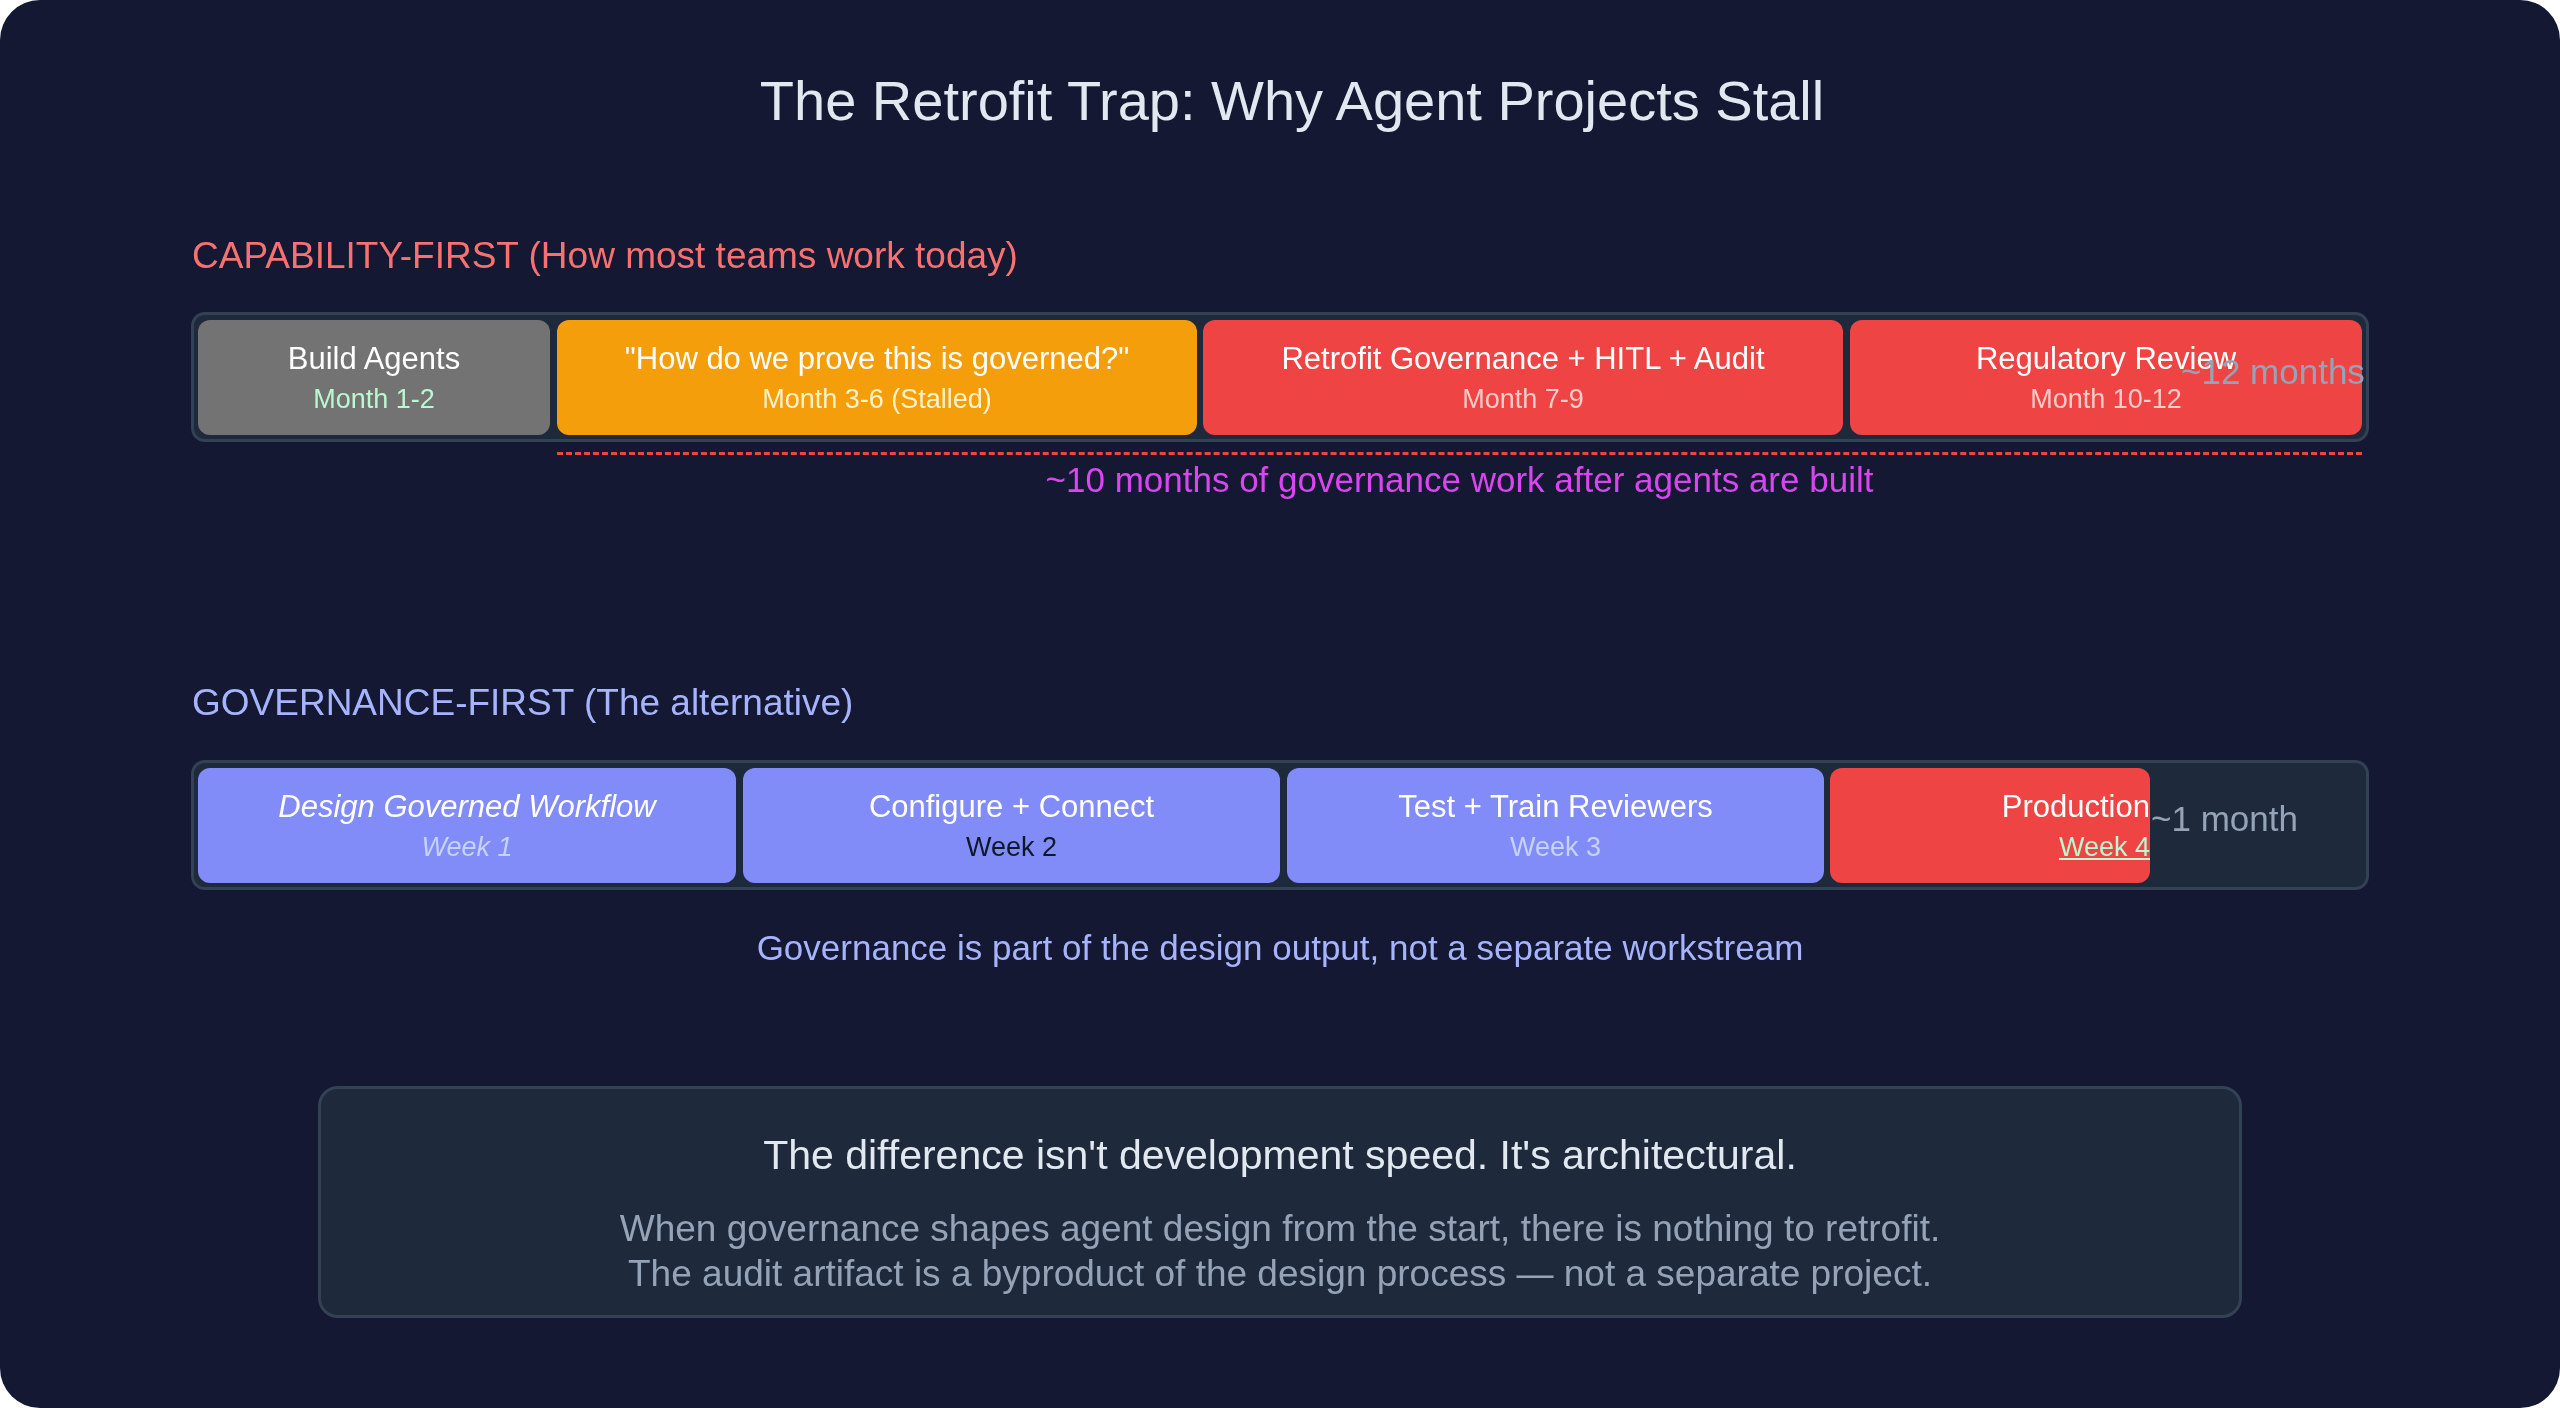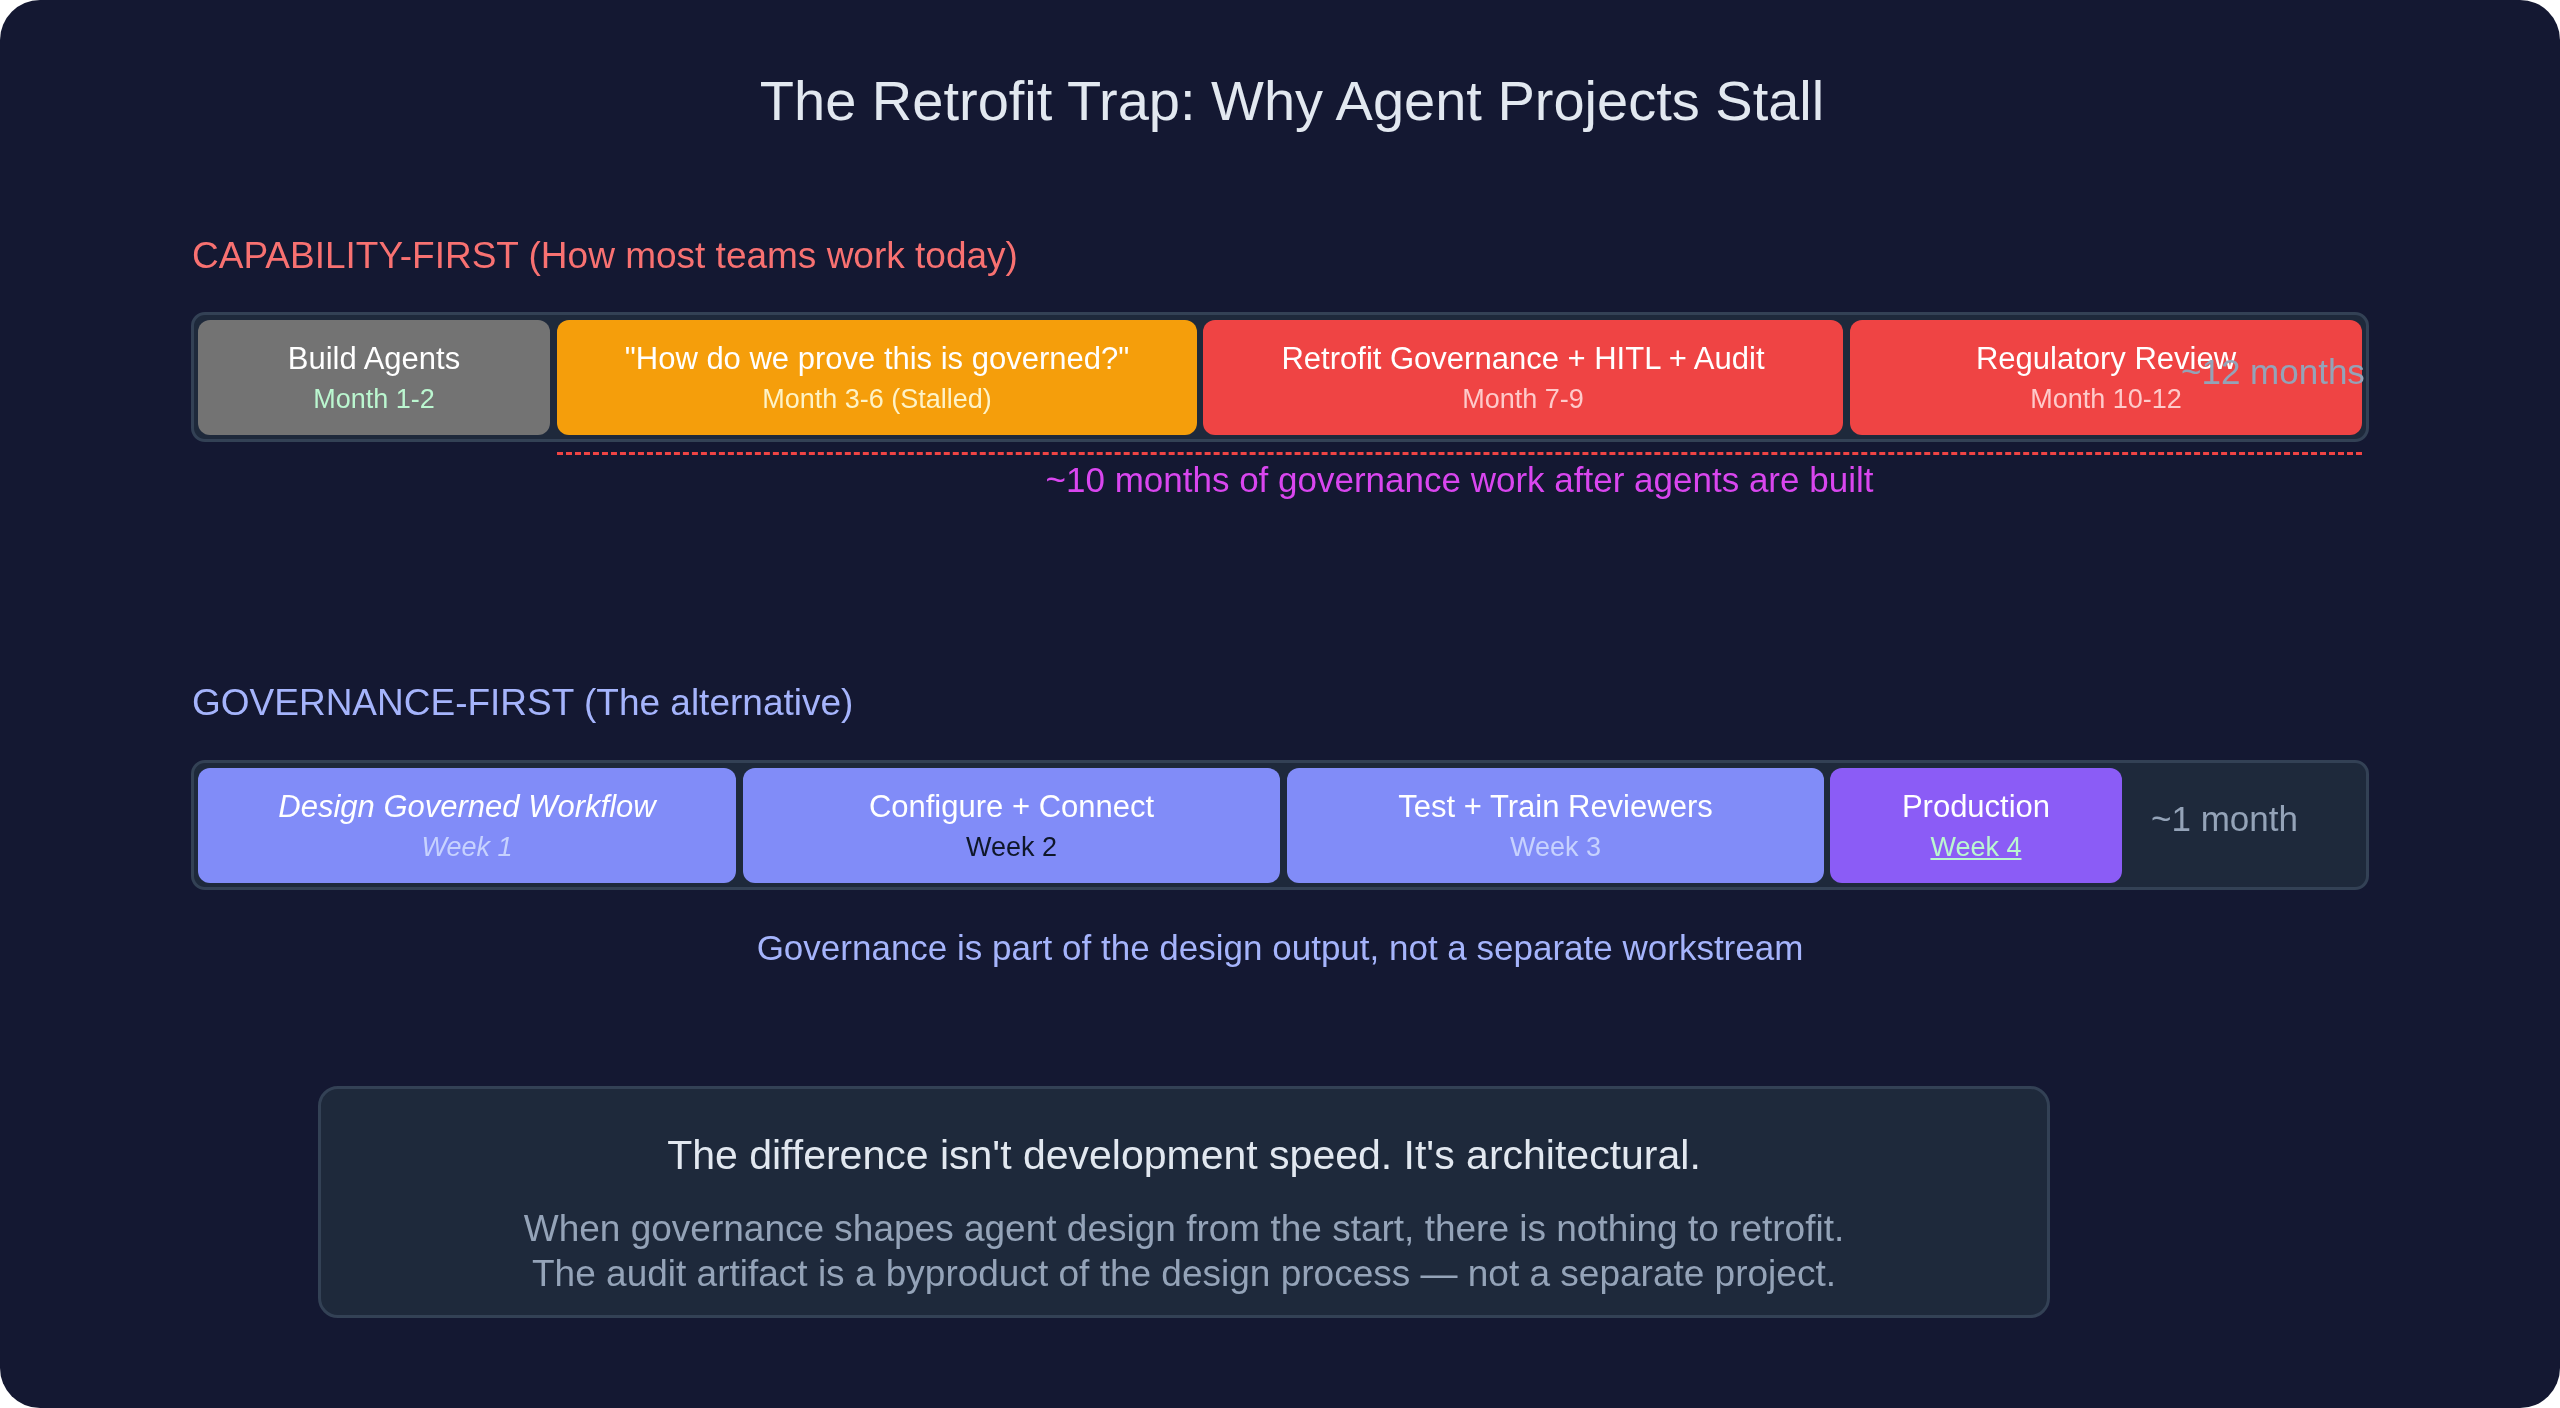"Production" div.phase { align-items: none -> flex-end; background: #8b5cf6 -> #ef4444; width: 292px -> 320px }
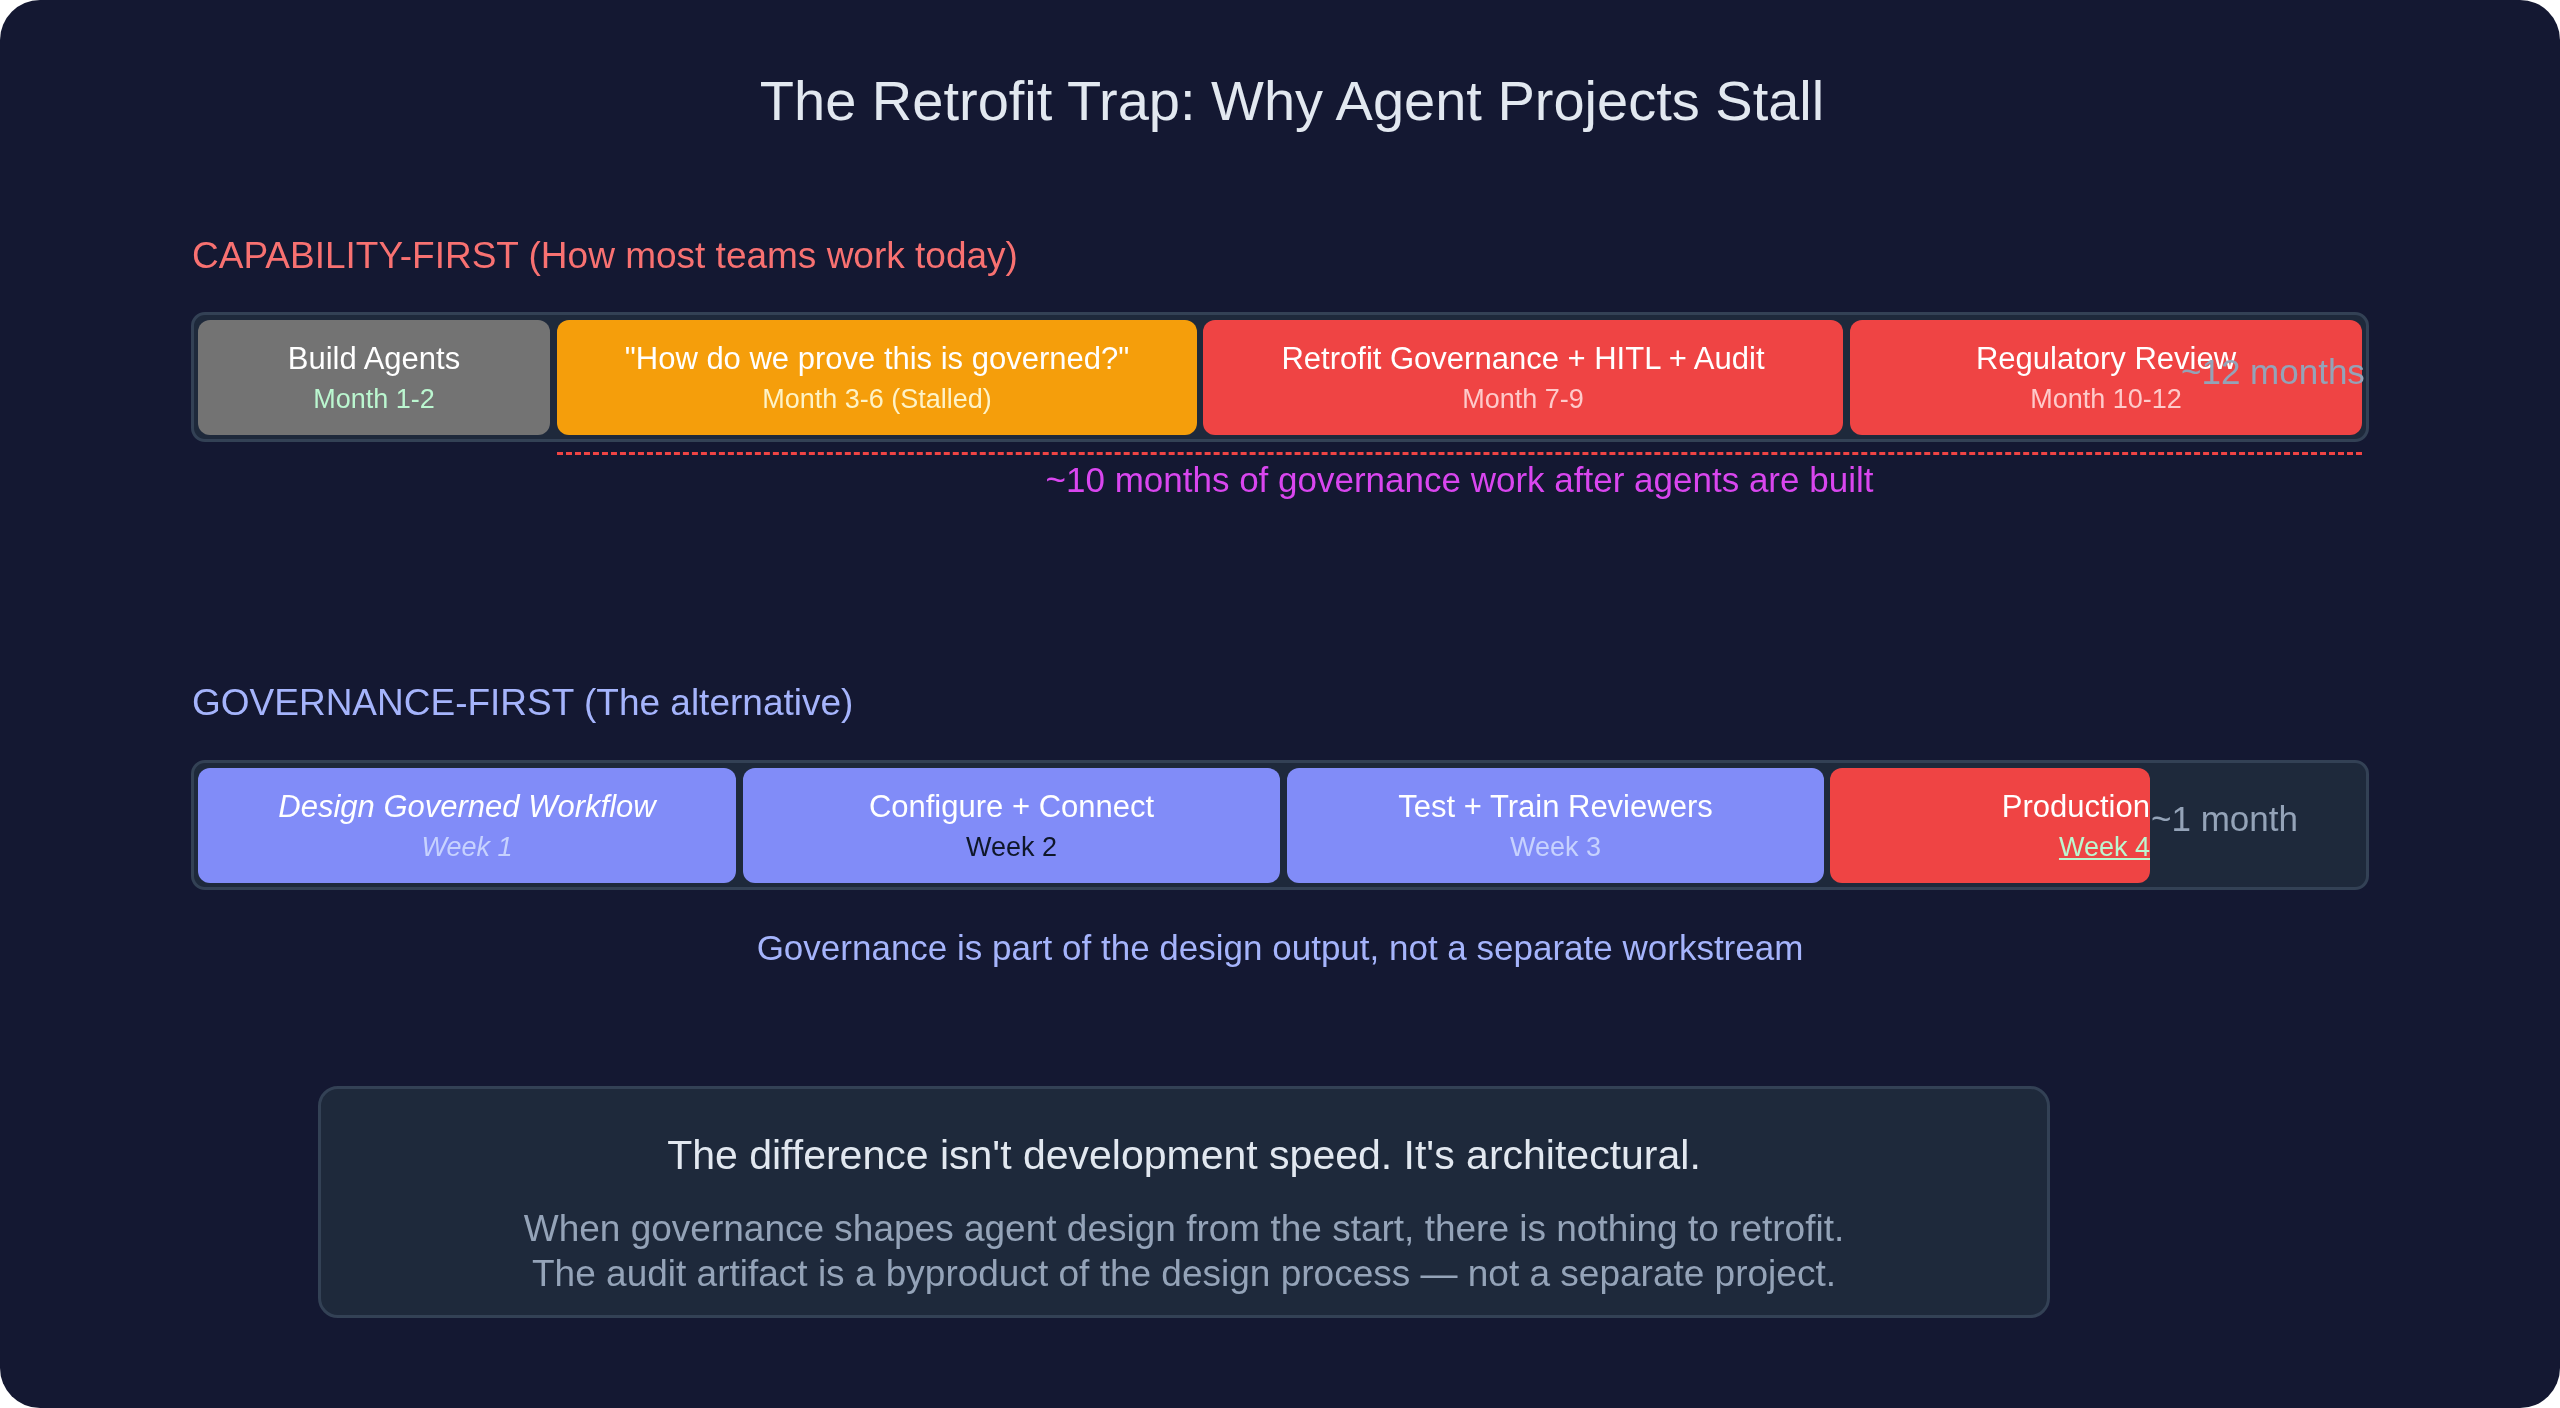"The difference isn't development speed." .footer-box { width: 1732px -> 1924px }
